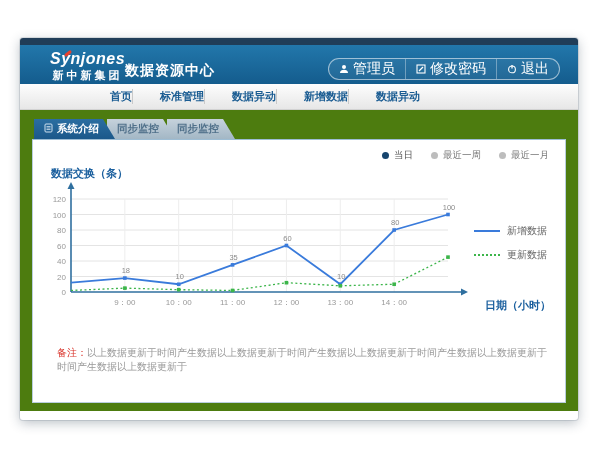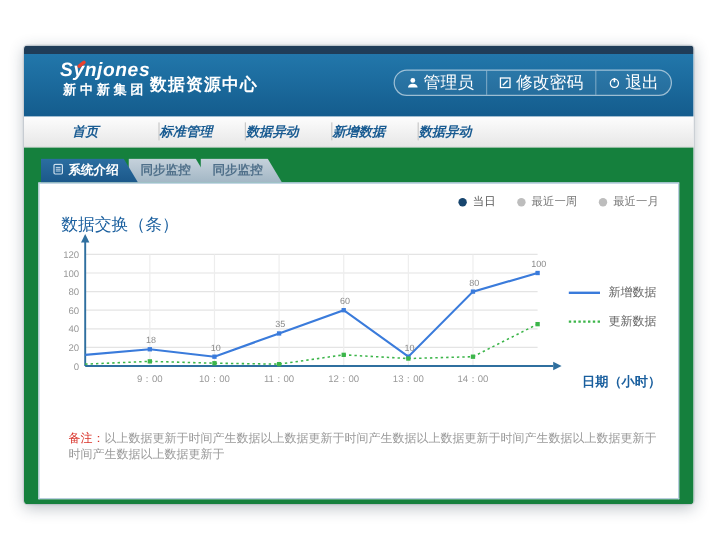"Synjones" .hdr { height: 52px -> 39px }
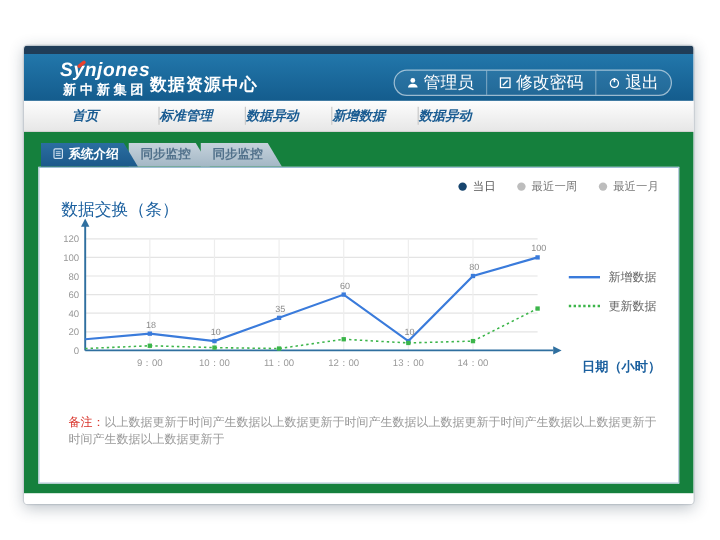"首页" .nav-item { font-style: italic -> none; text-align: left -> right }
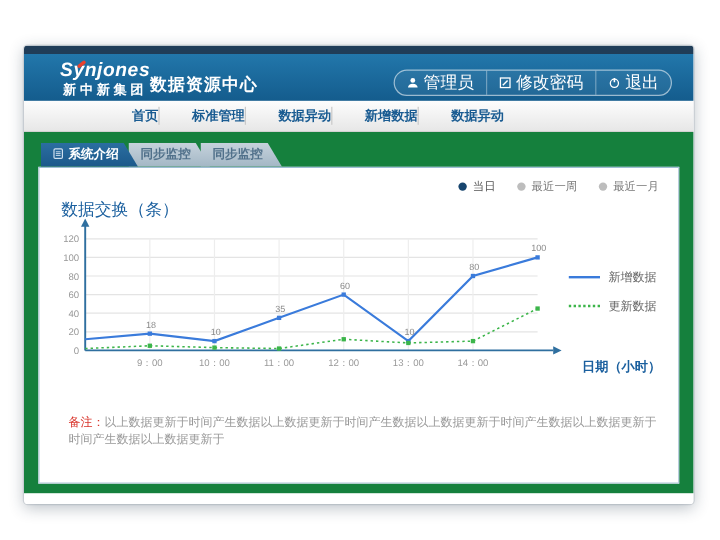"系统介绍" .content { background: #15803d -> #4d7c0f }
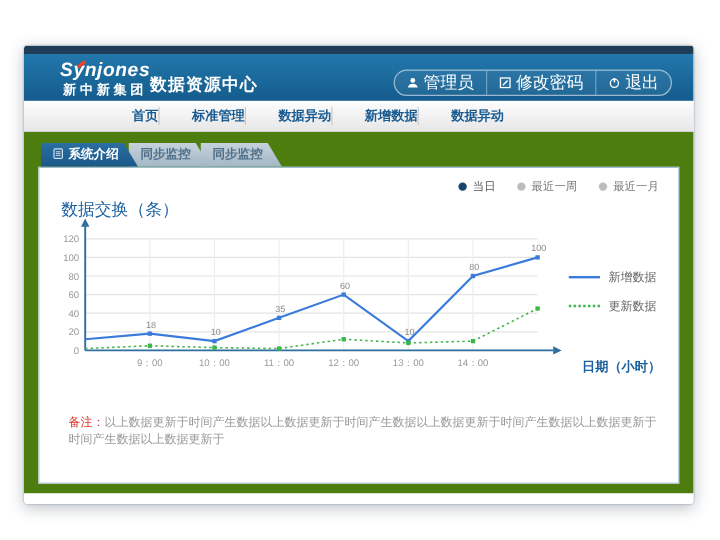"数据交换（条）" .ylab { font-size: 14px -> 11px; font-weight: normal -> bold }
